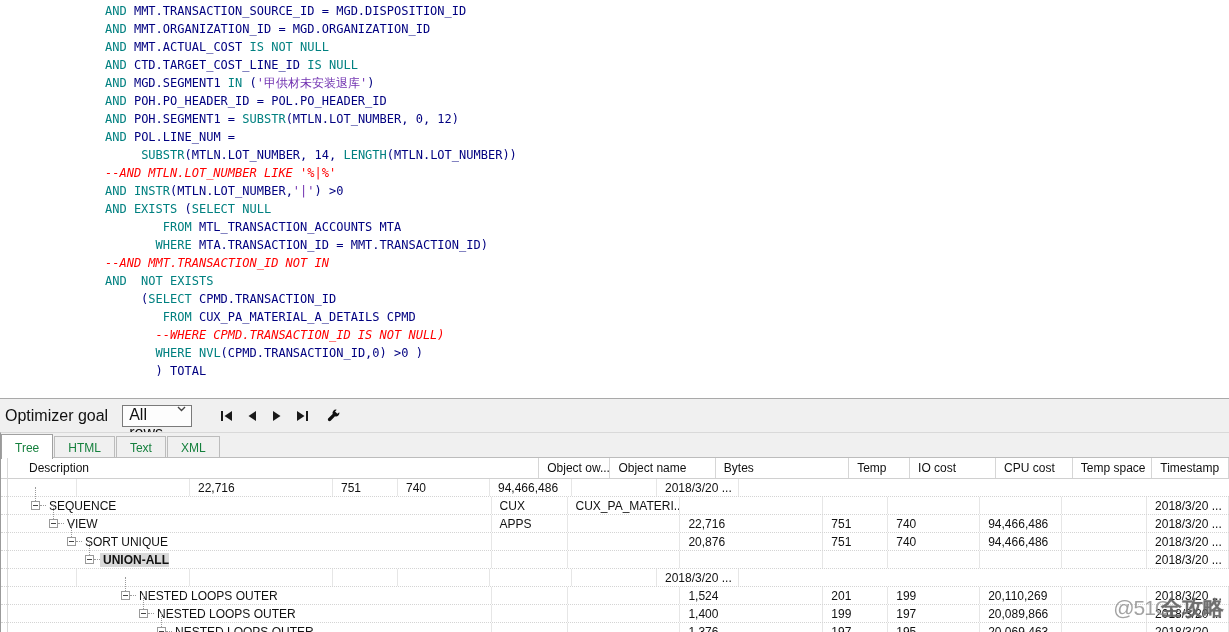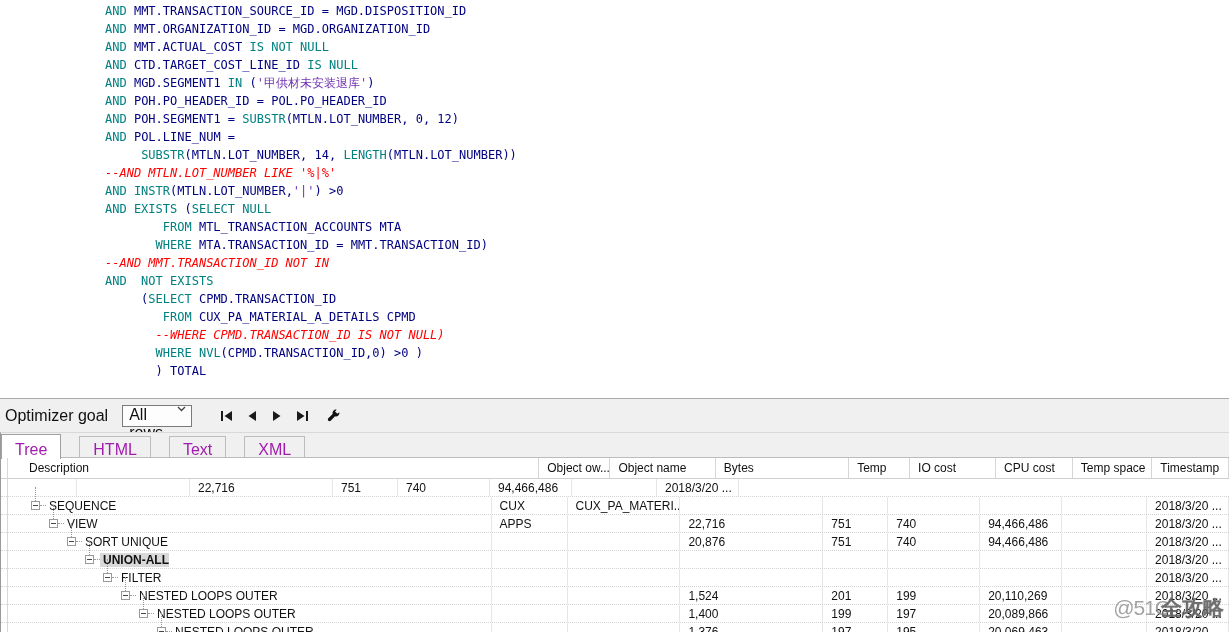"Tree" .tab { color: #a21caf -> #15803d; font-size: 16px -> 12px; margin-right: 18px -> 1px }
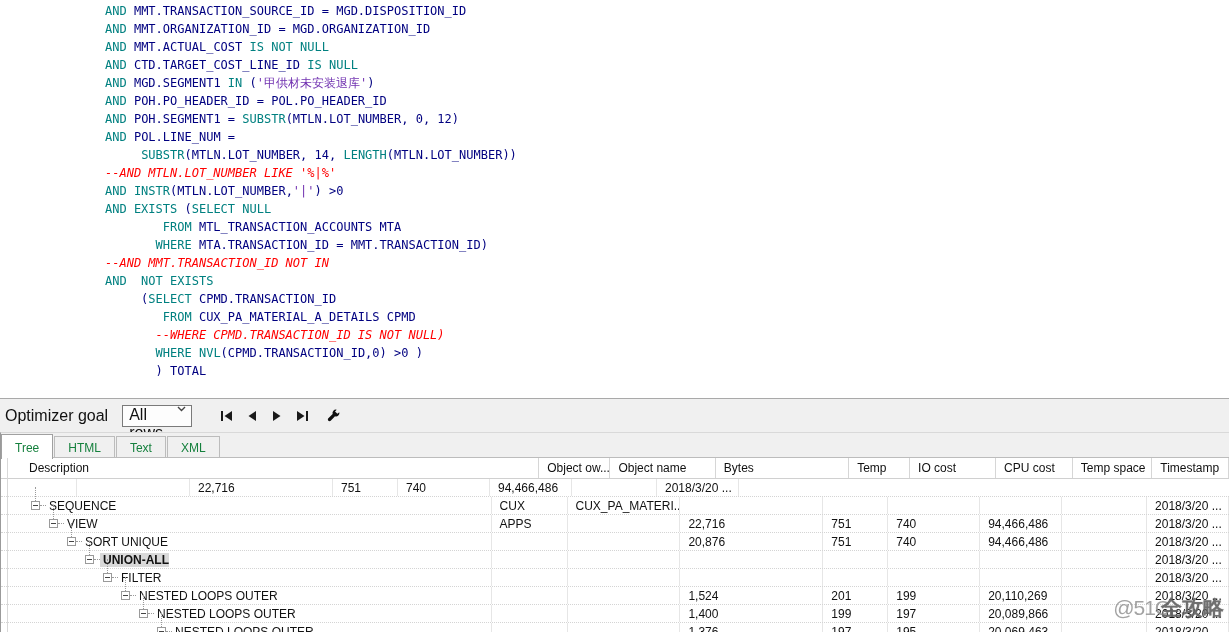"FILTER" div.cell { html: <div> <span></span> <span></span> <span></span> <span>FILTER</span> </div> -> none }
